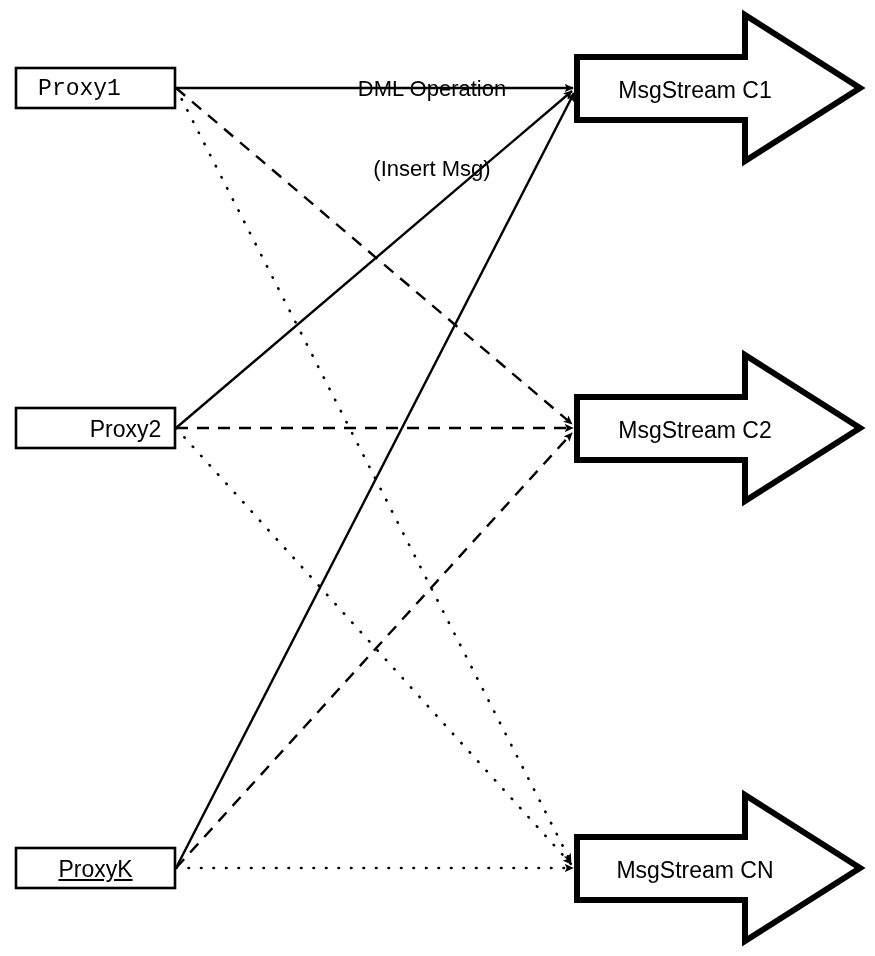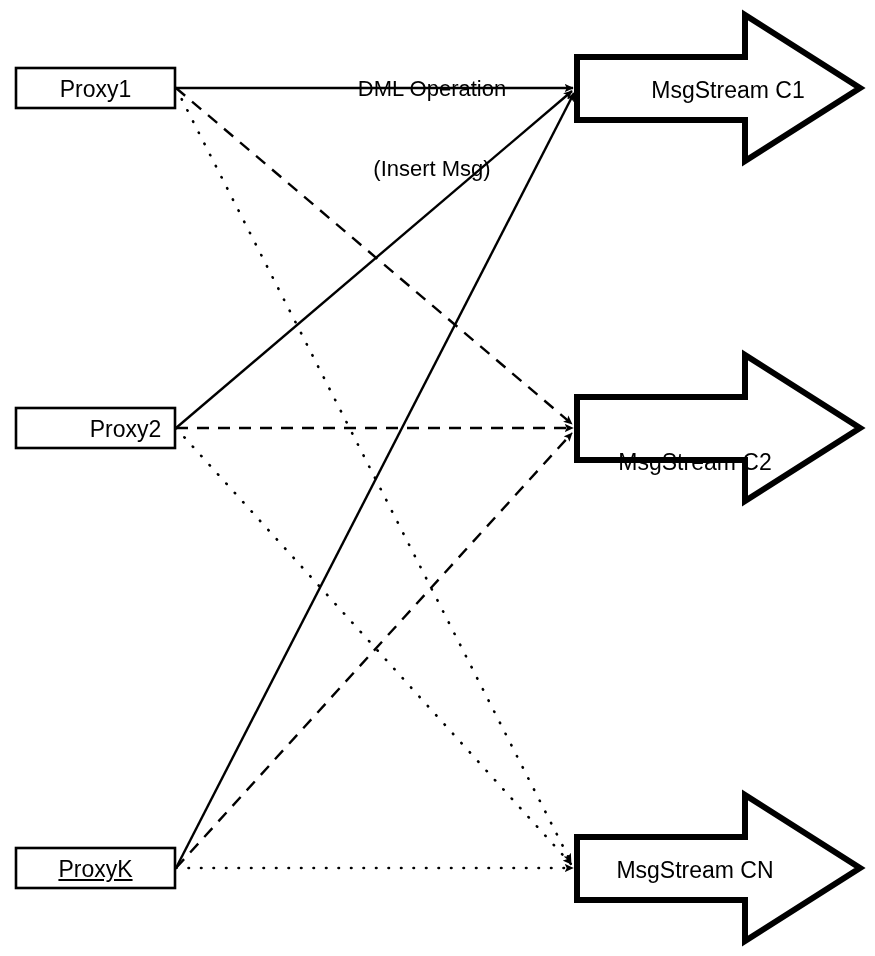"Proxy1" div.proxy-label { font-family: none -> Liberation Mono, monospace; left: 16px -> 0 }
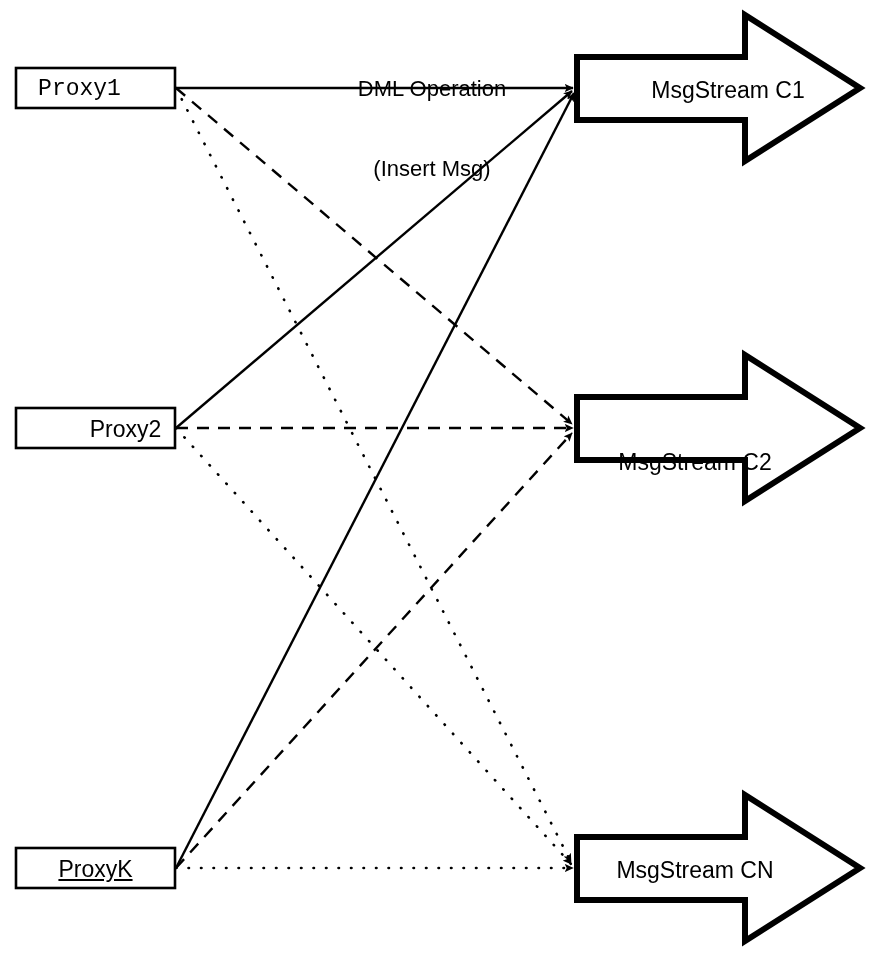"MsgStream C1" div.stream-label { left: 618px -> 585px }
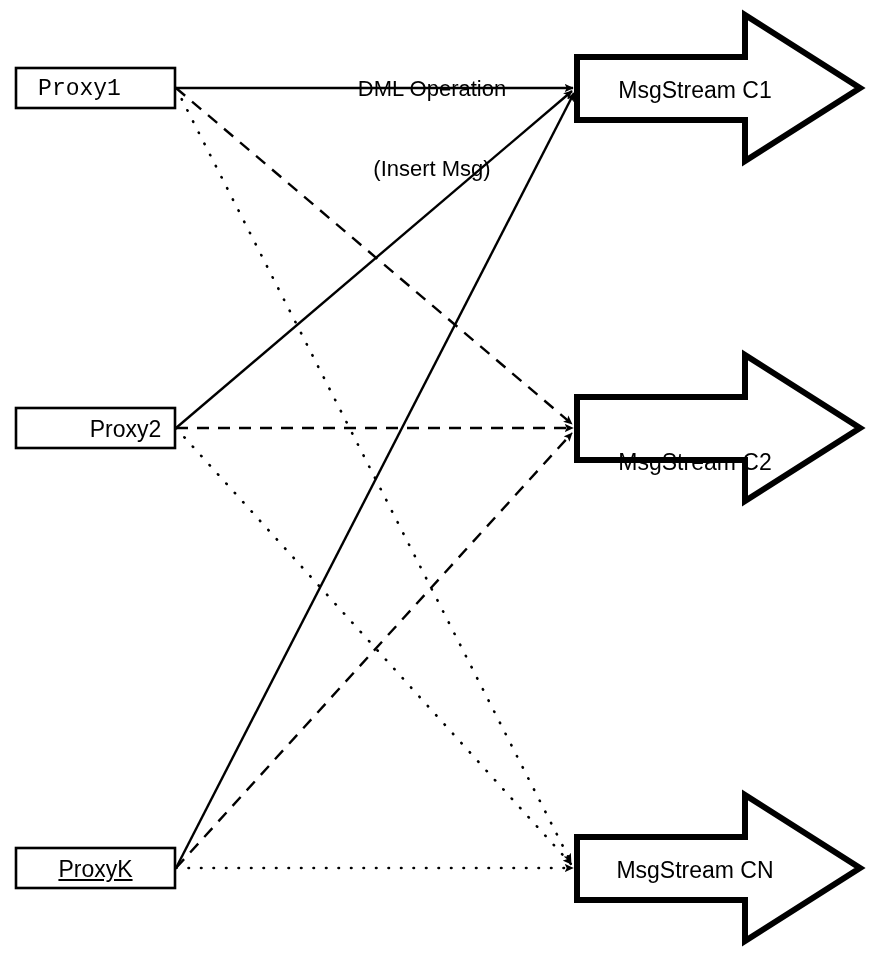"MsgStream C2" div.stream-label { margin-top: 32px -> none }
